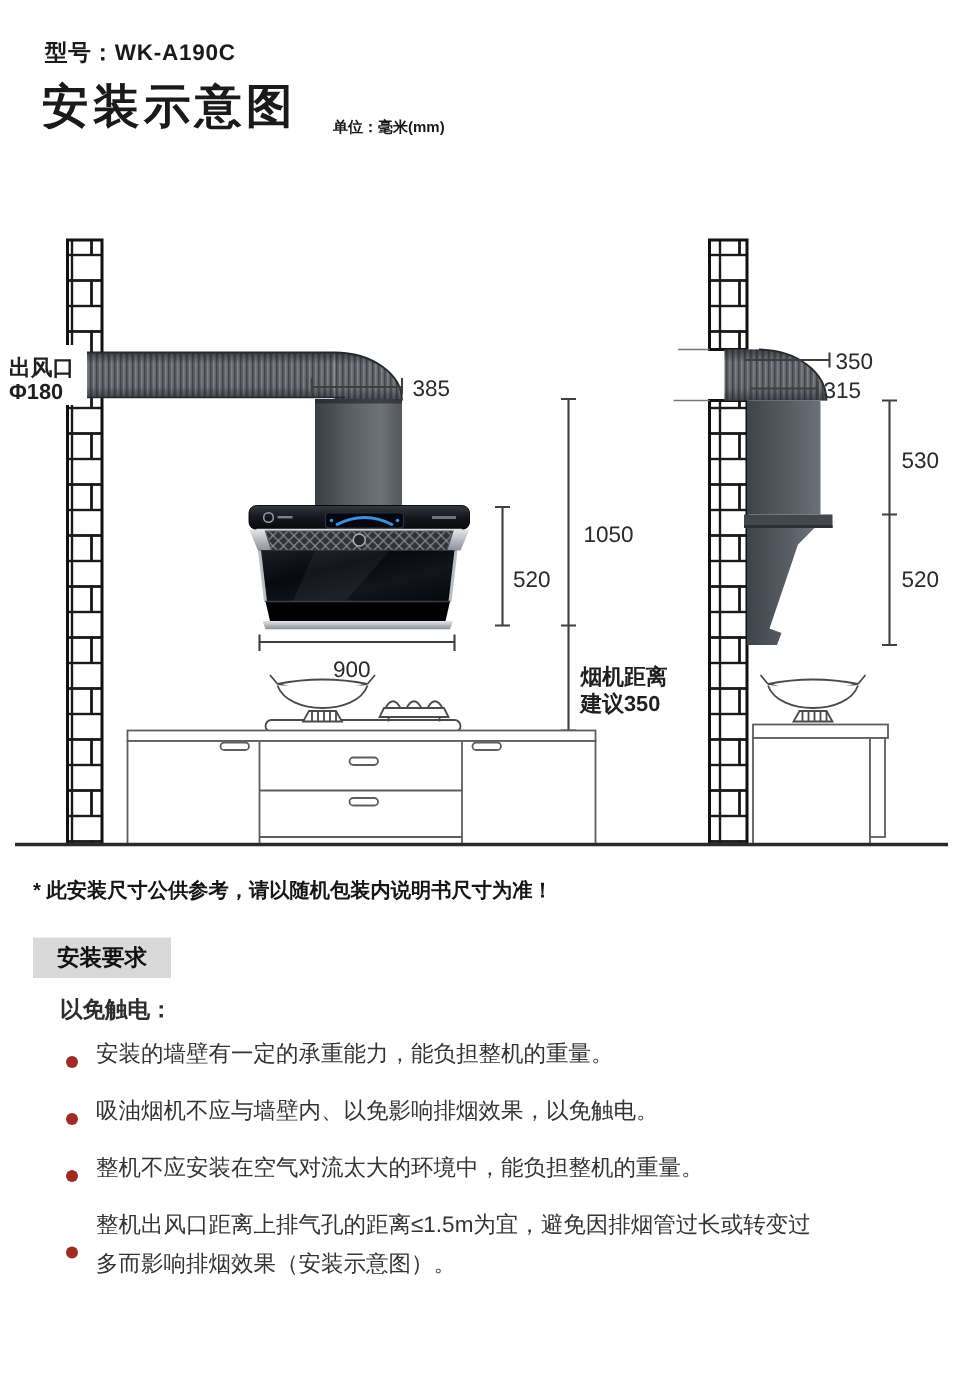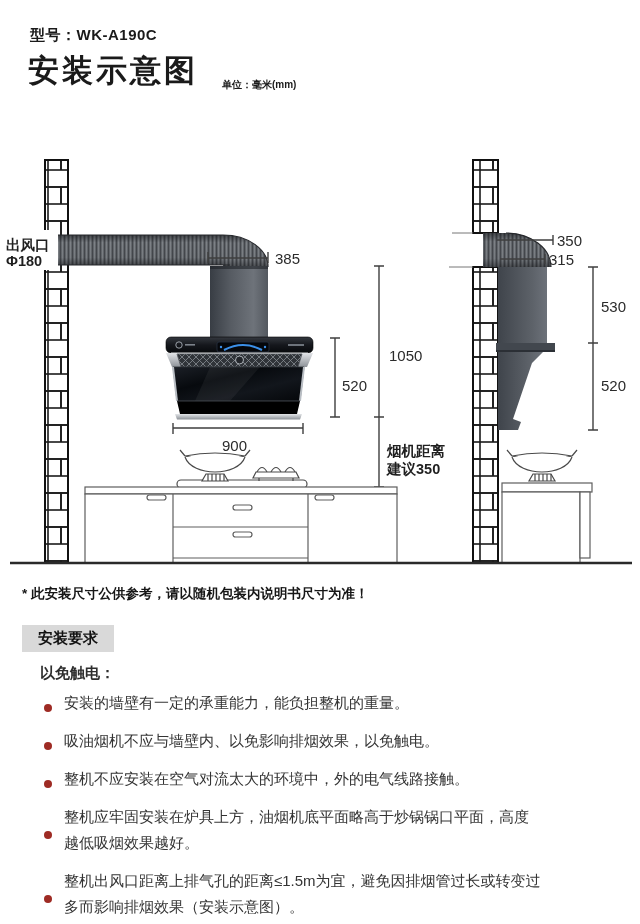"整机不应安装在空气对流太大的环境中，外的电气线路接触。" span.btxt { text: 外的电气线路接触 -> 能负担整机的重量 }
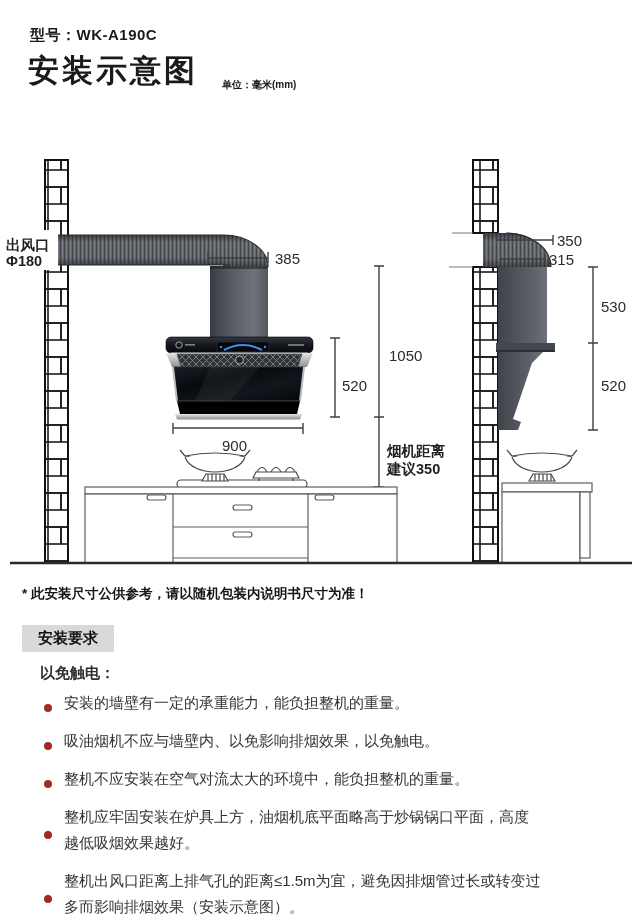"整机应牢固安装在炉具上方，油烟机底平面略高于炒锅锅口平面，高度越低吸烟效果越好。" li { html: <li> <span></span> <span>整机应牢固安装在炉具上方，油烟机底平面略高于炒锅锅口平面，高度越低吸烟效果越好。</span> </li> -> none }
